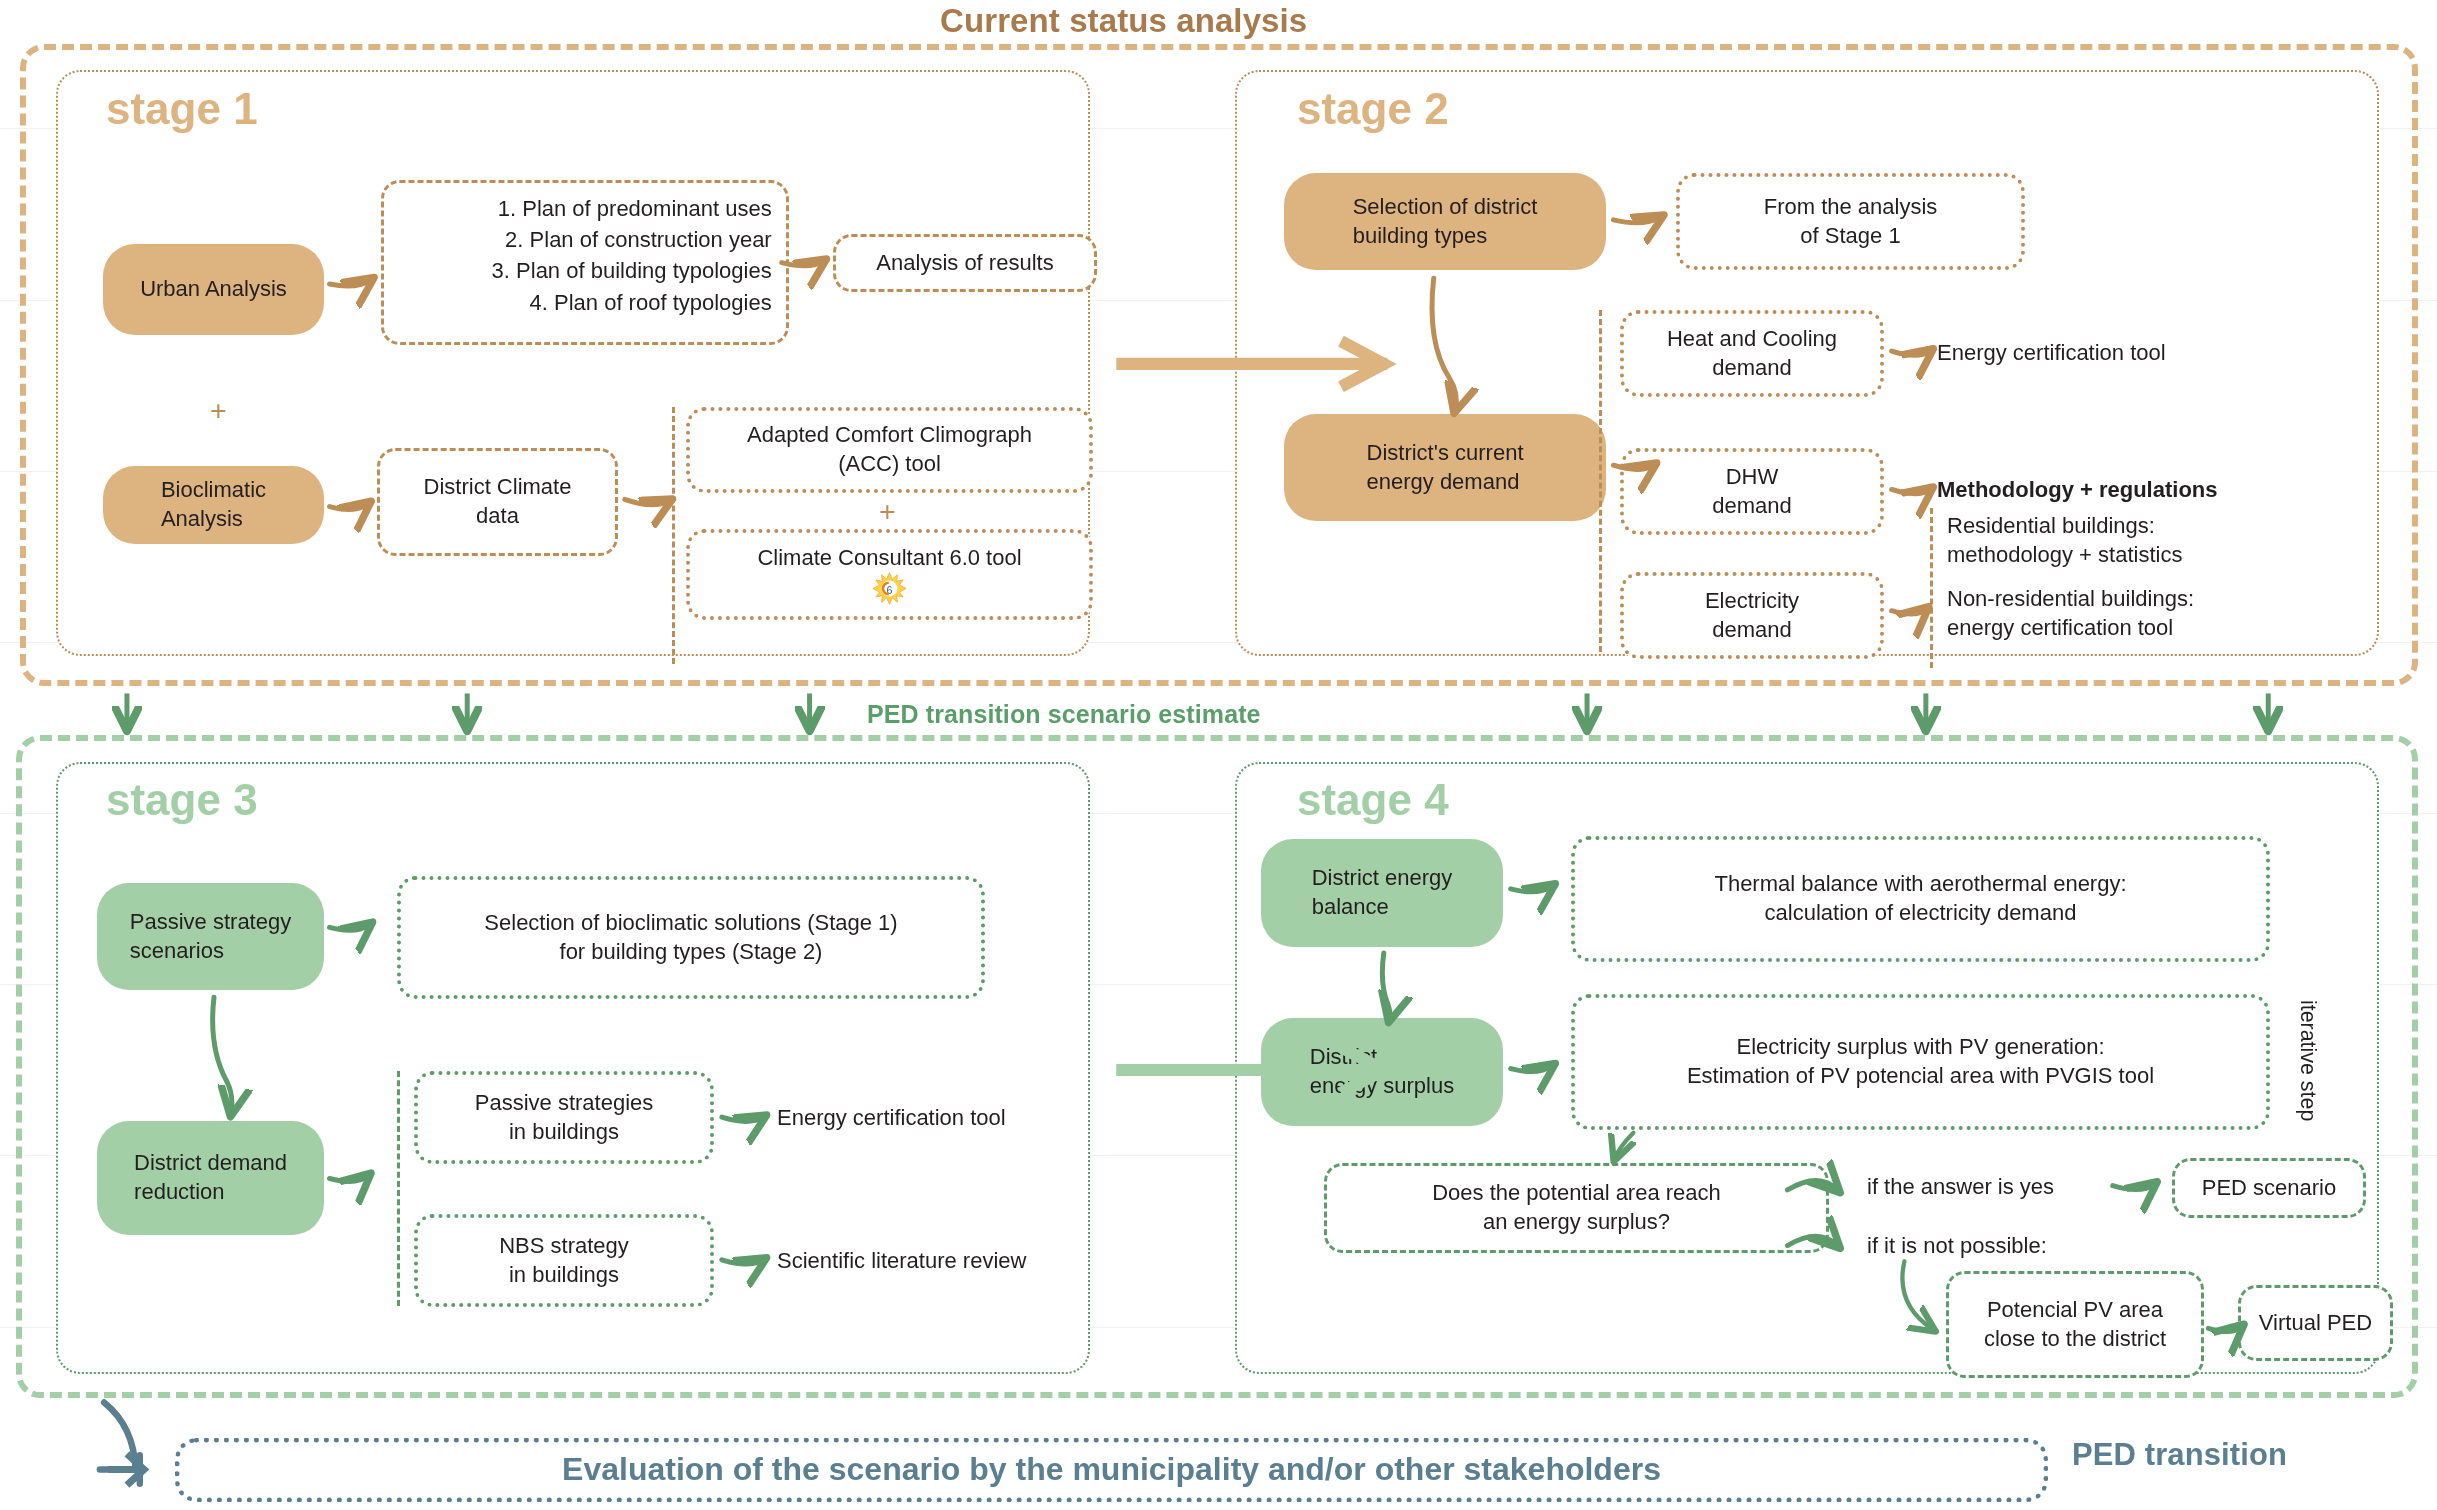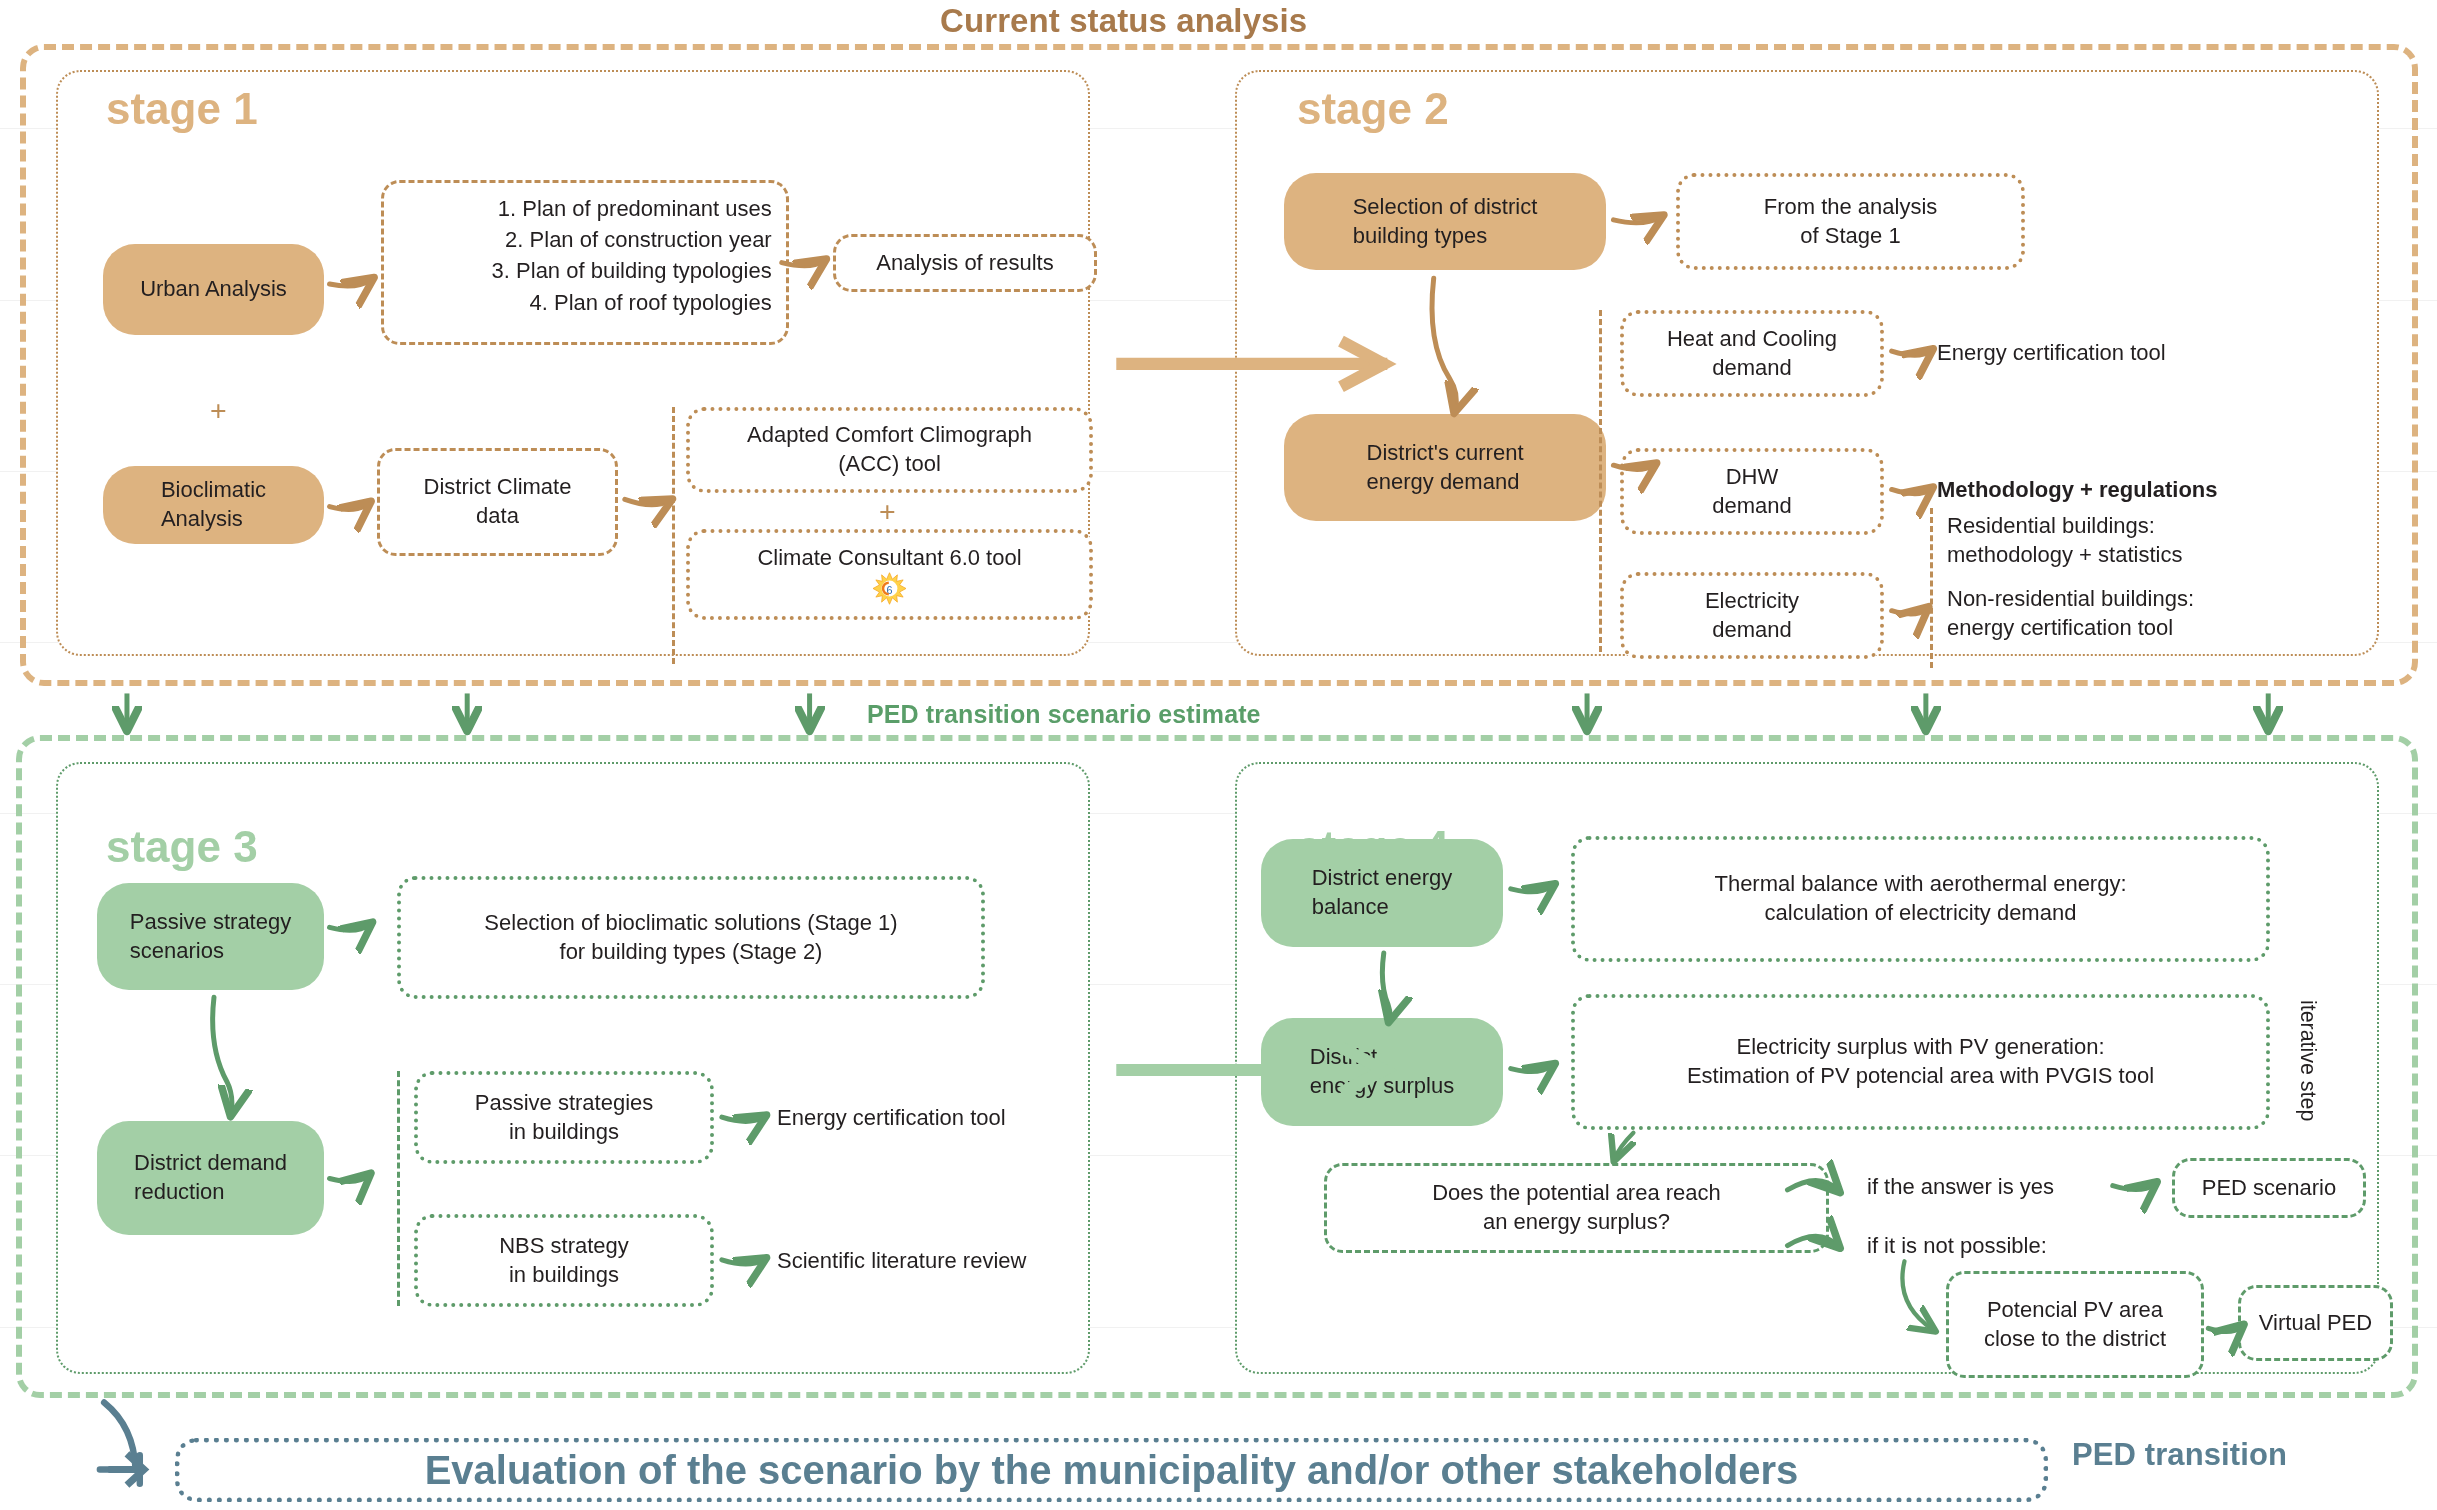"stage 3" .st-grn { margin-top: 47px -> none }
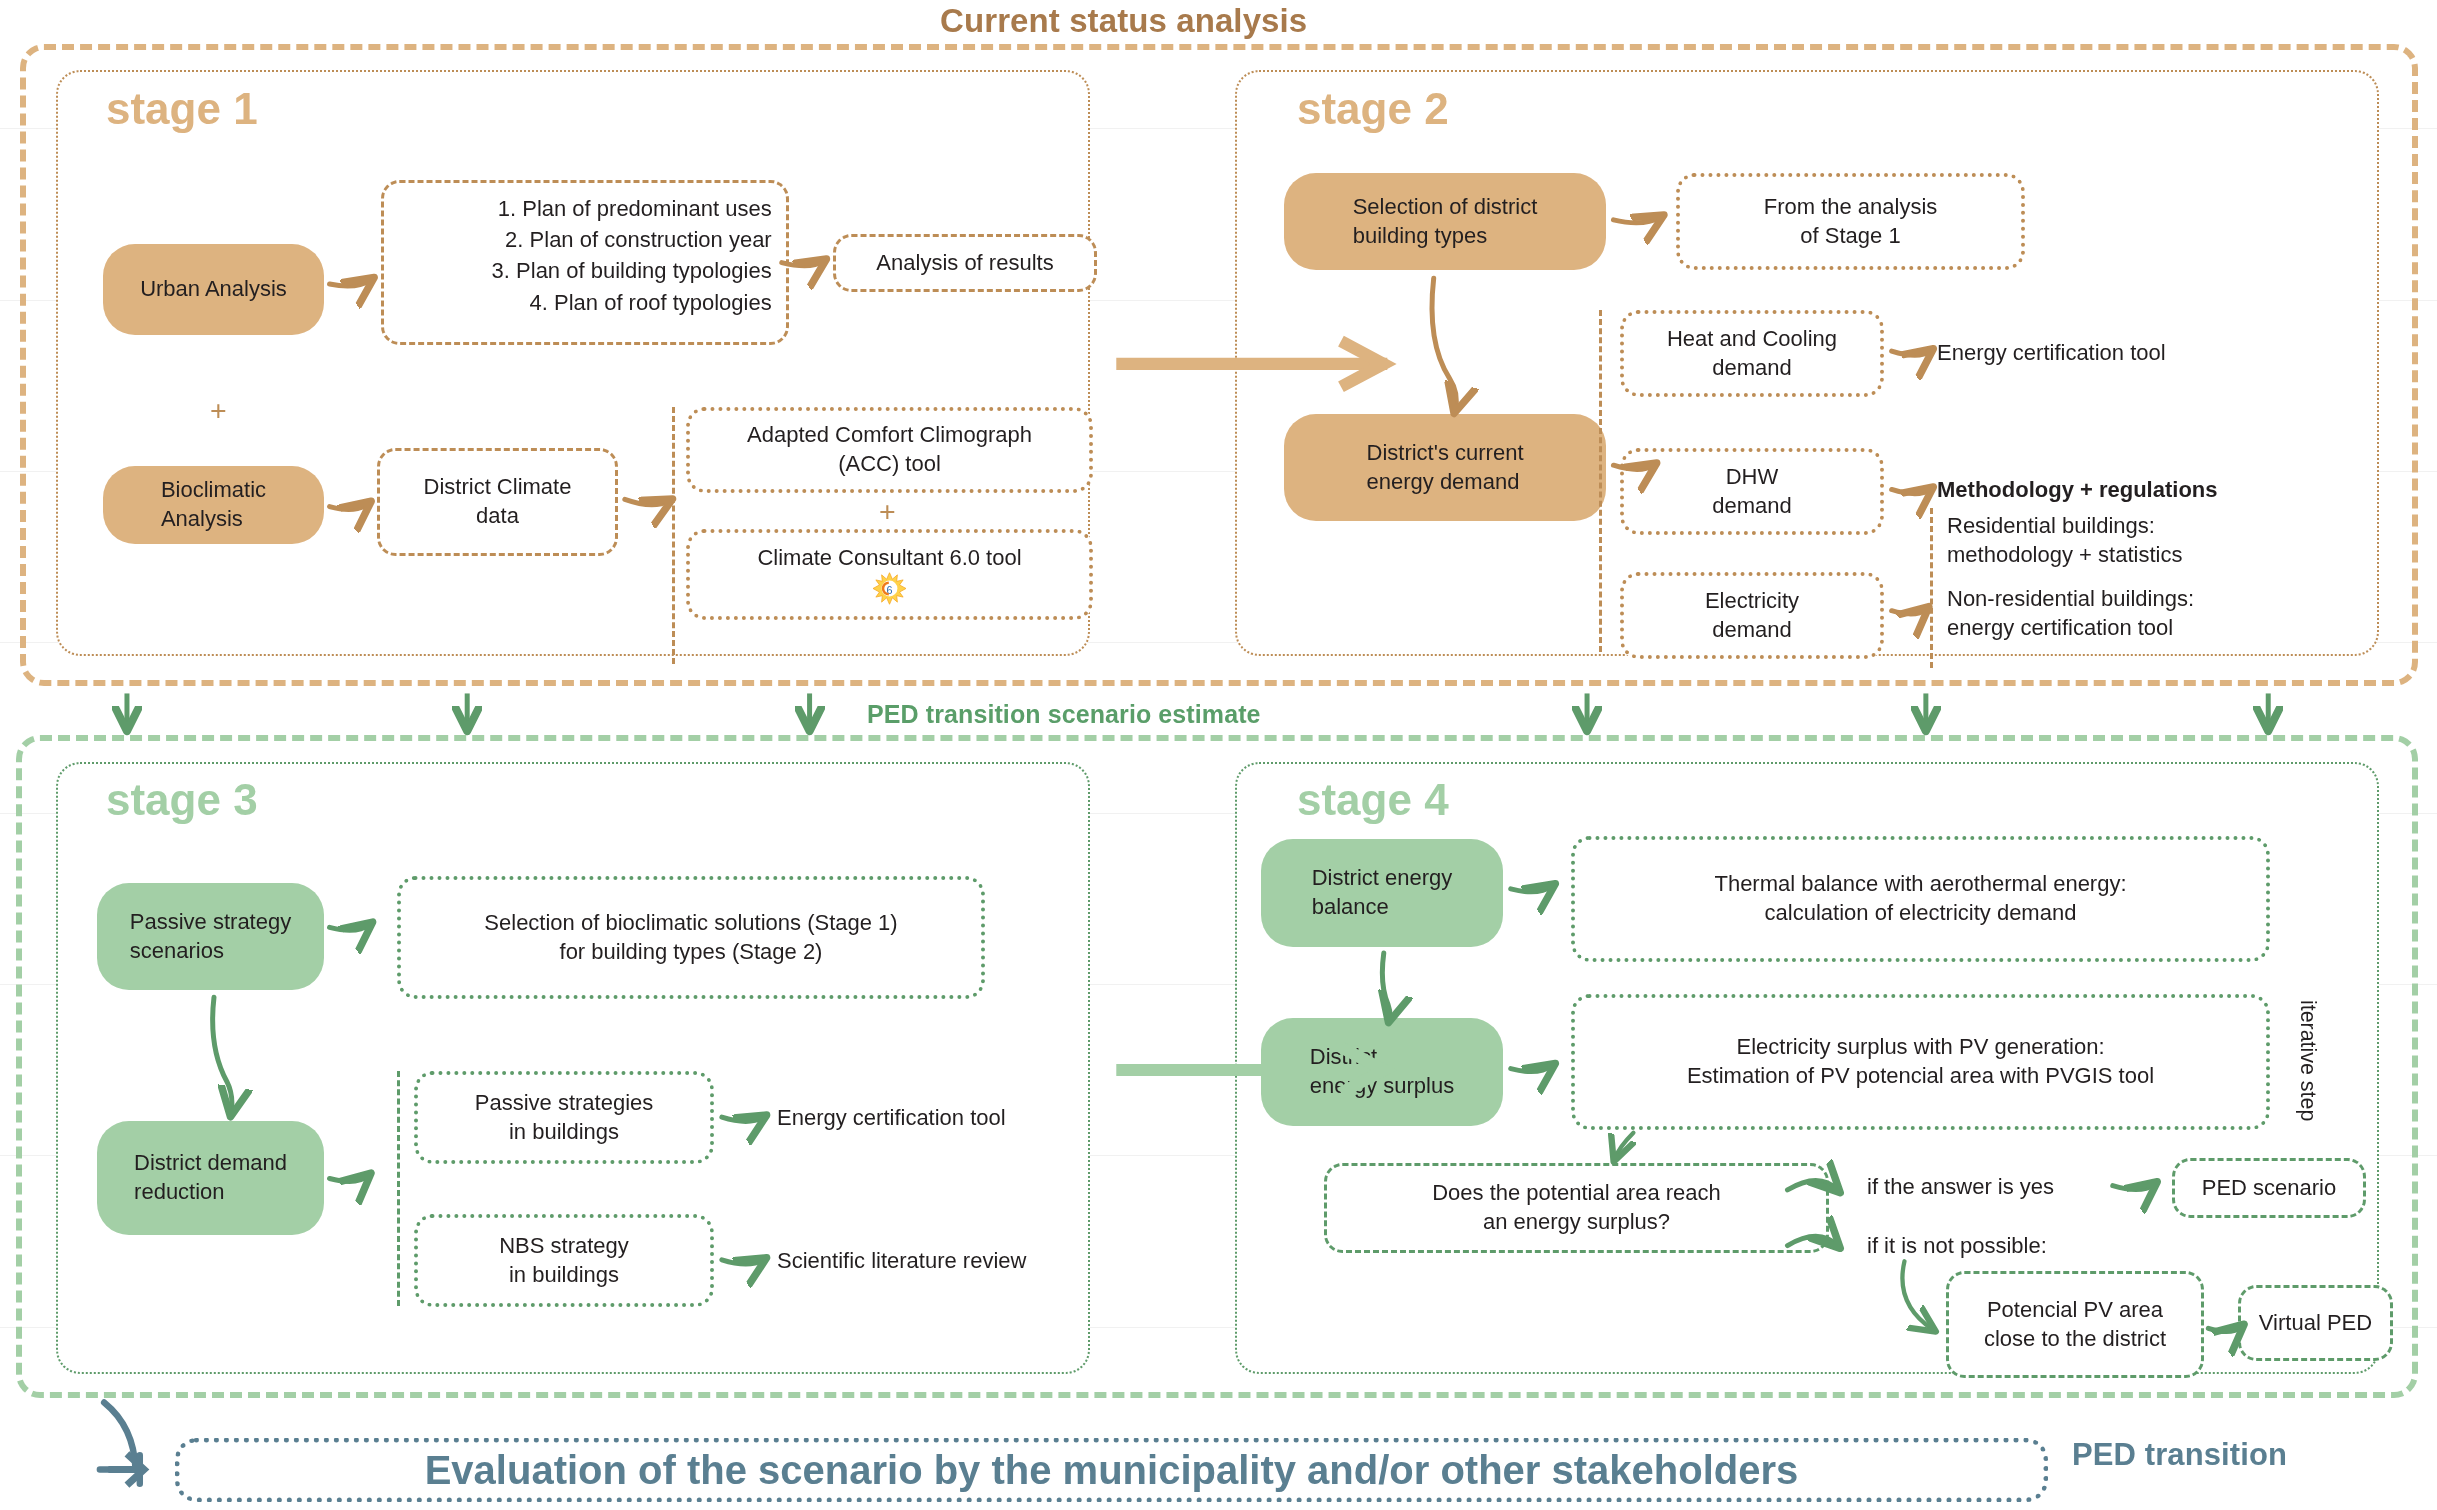"Evaluation of the scenario by" span { font-size: 40px -> 32px }
